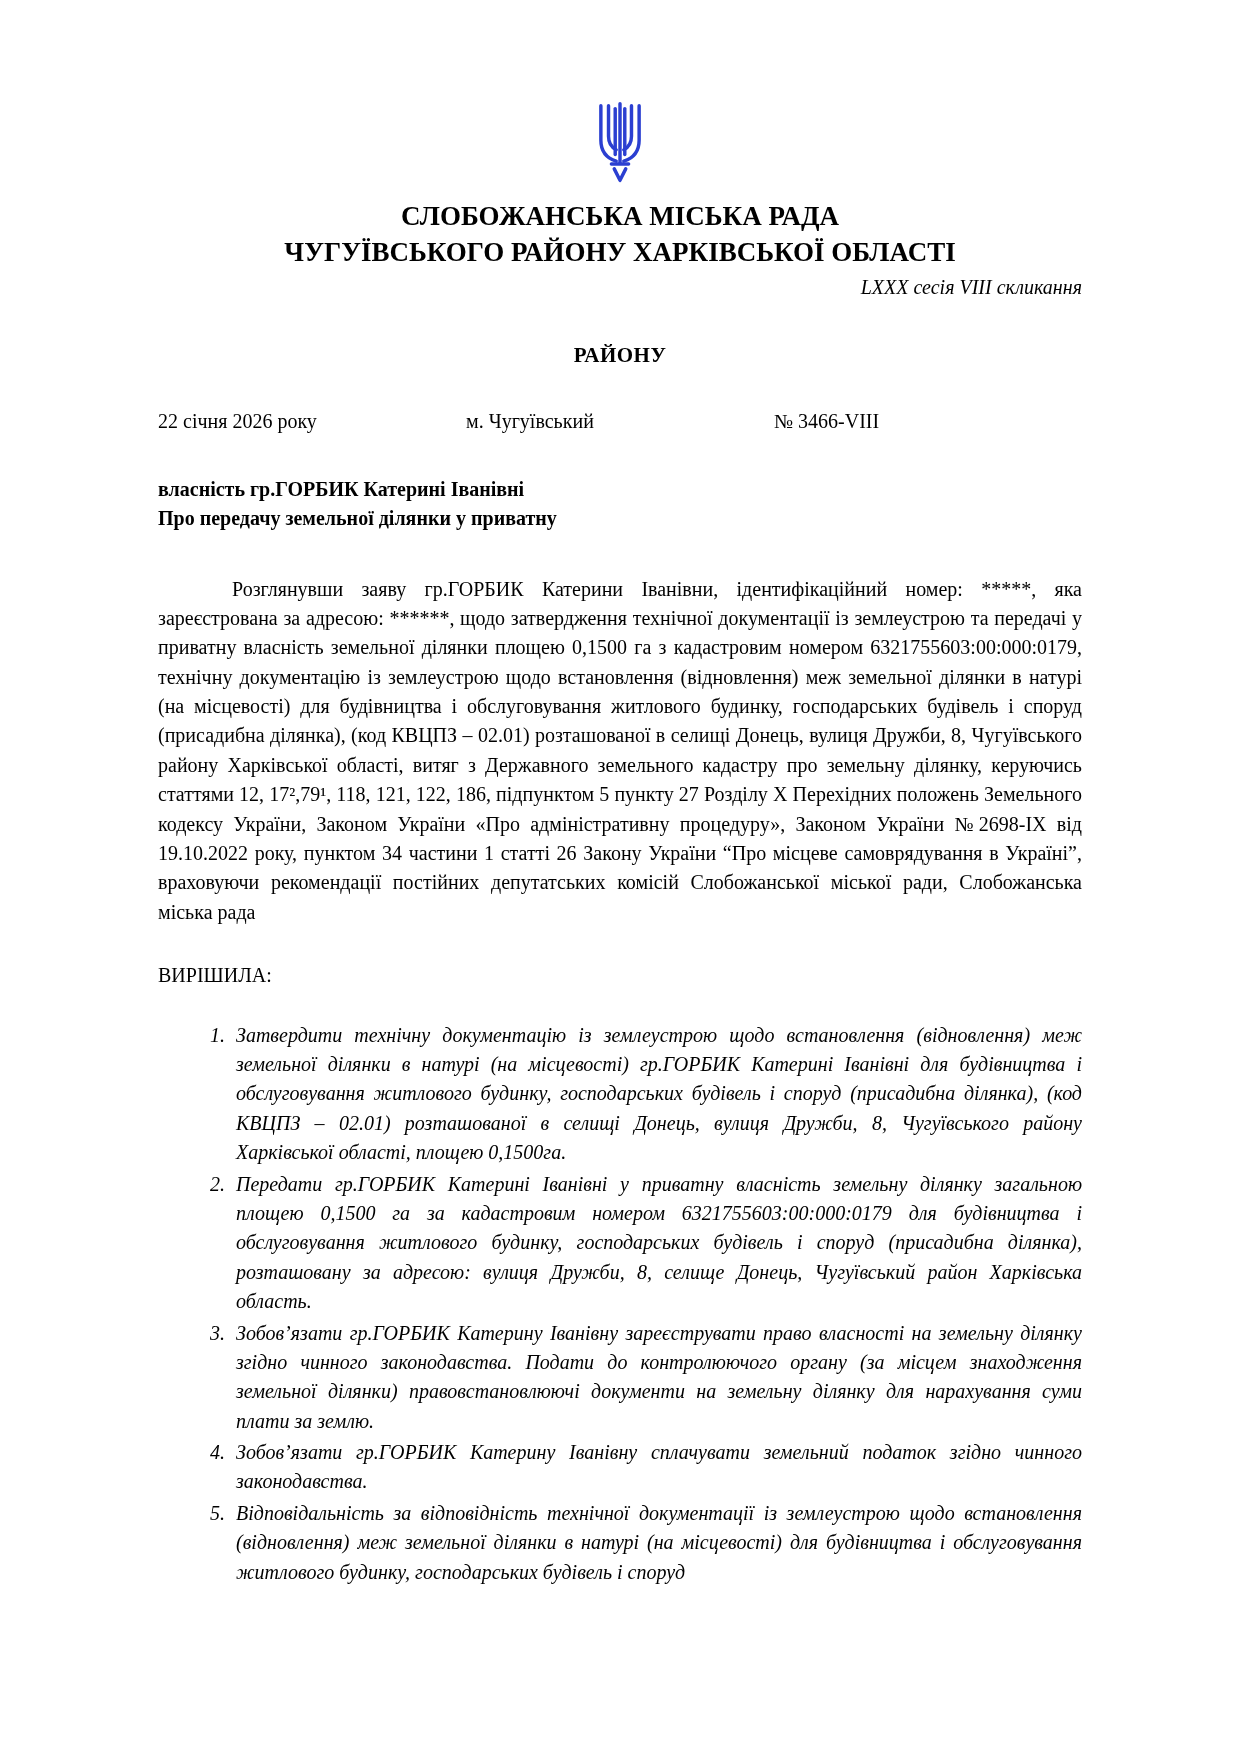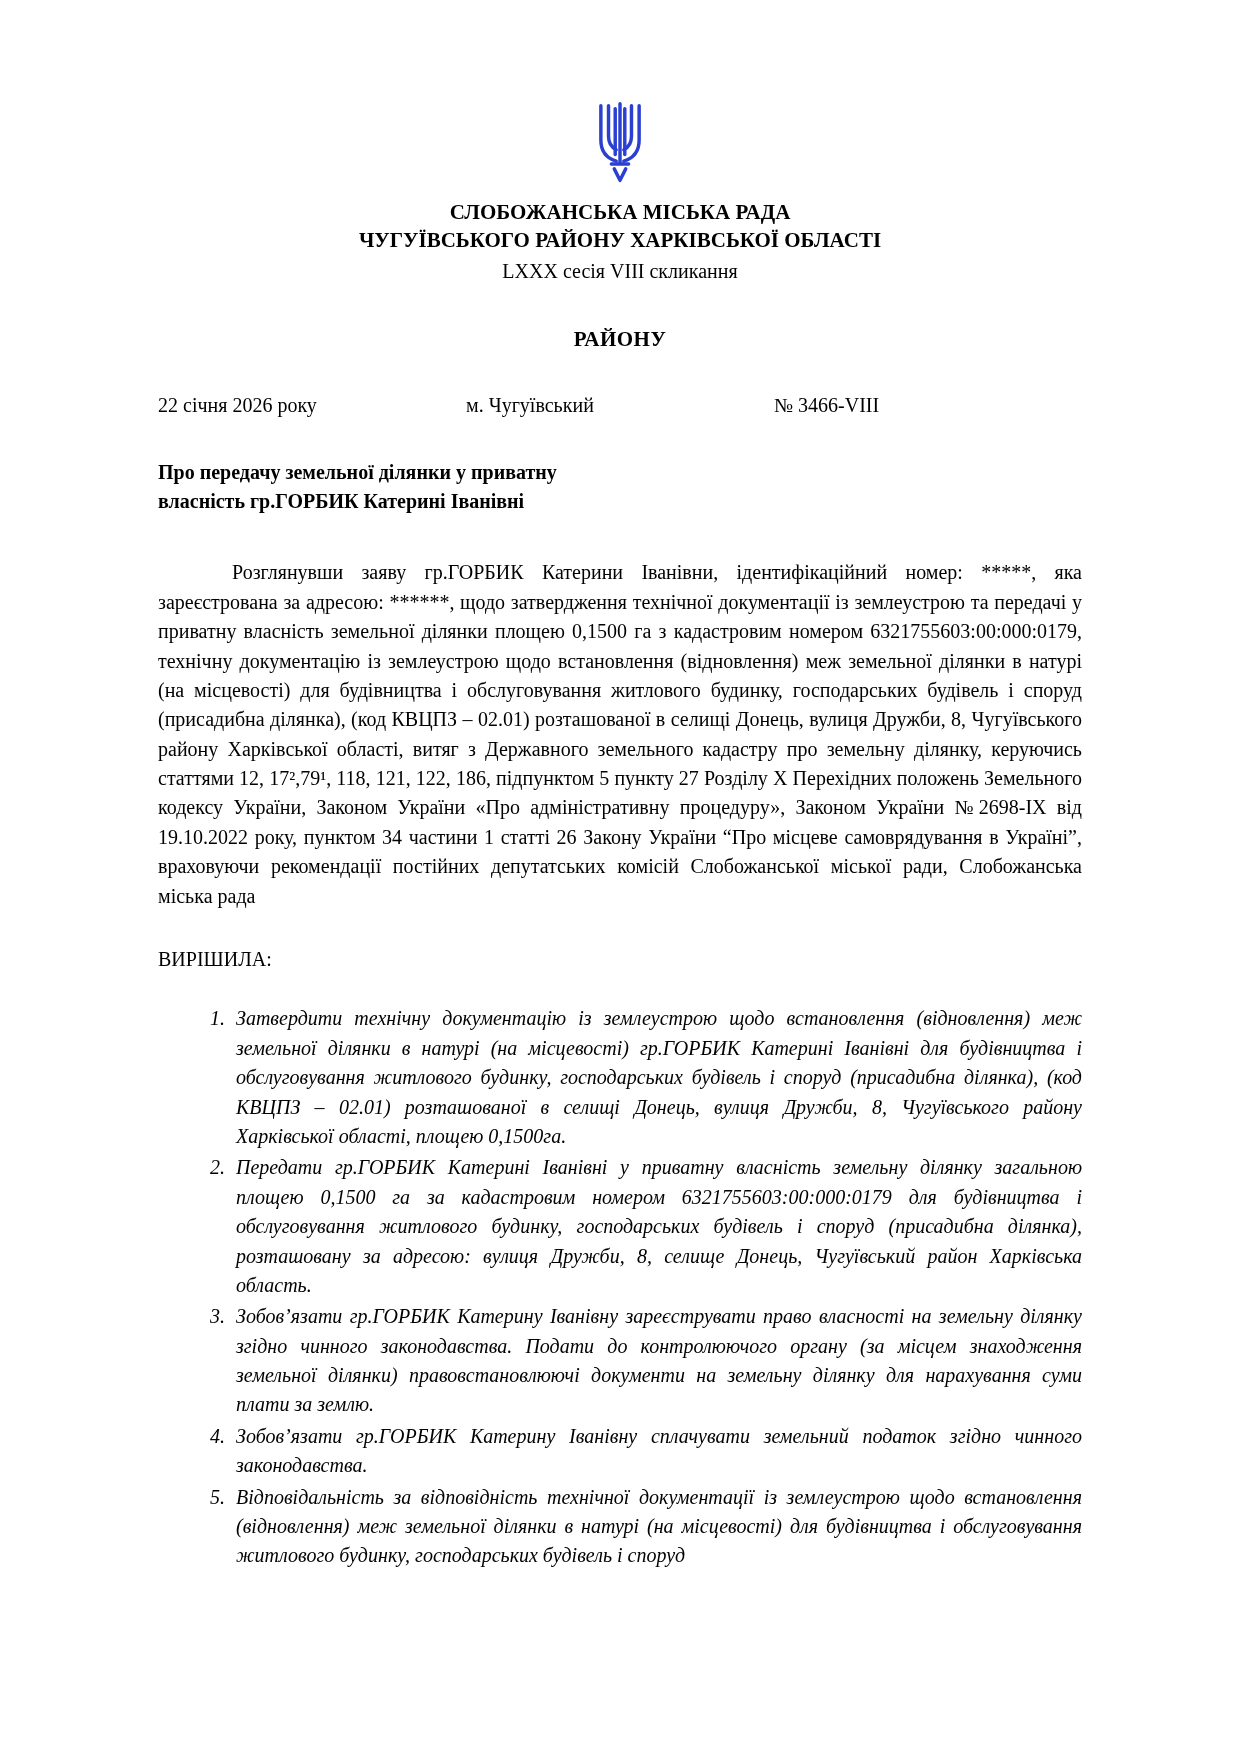"СЛОБОЖАНСЬКА МІСЬКА РАДА" .org-line { font-size: 21px -> 27px }
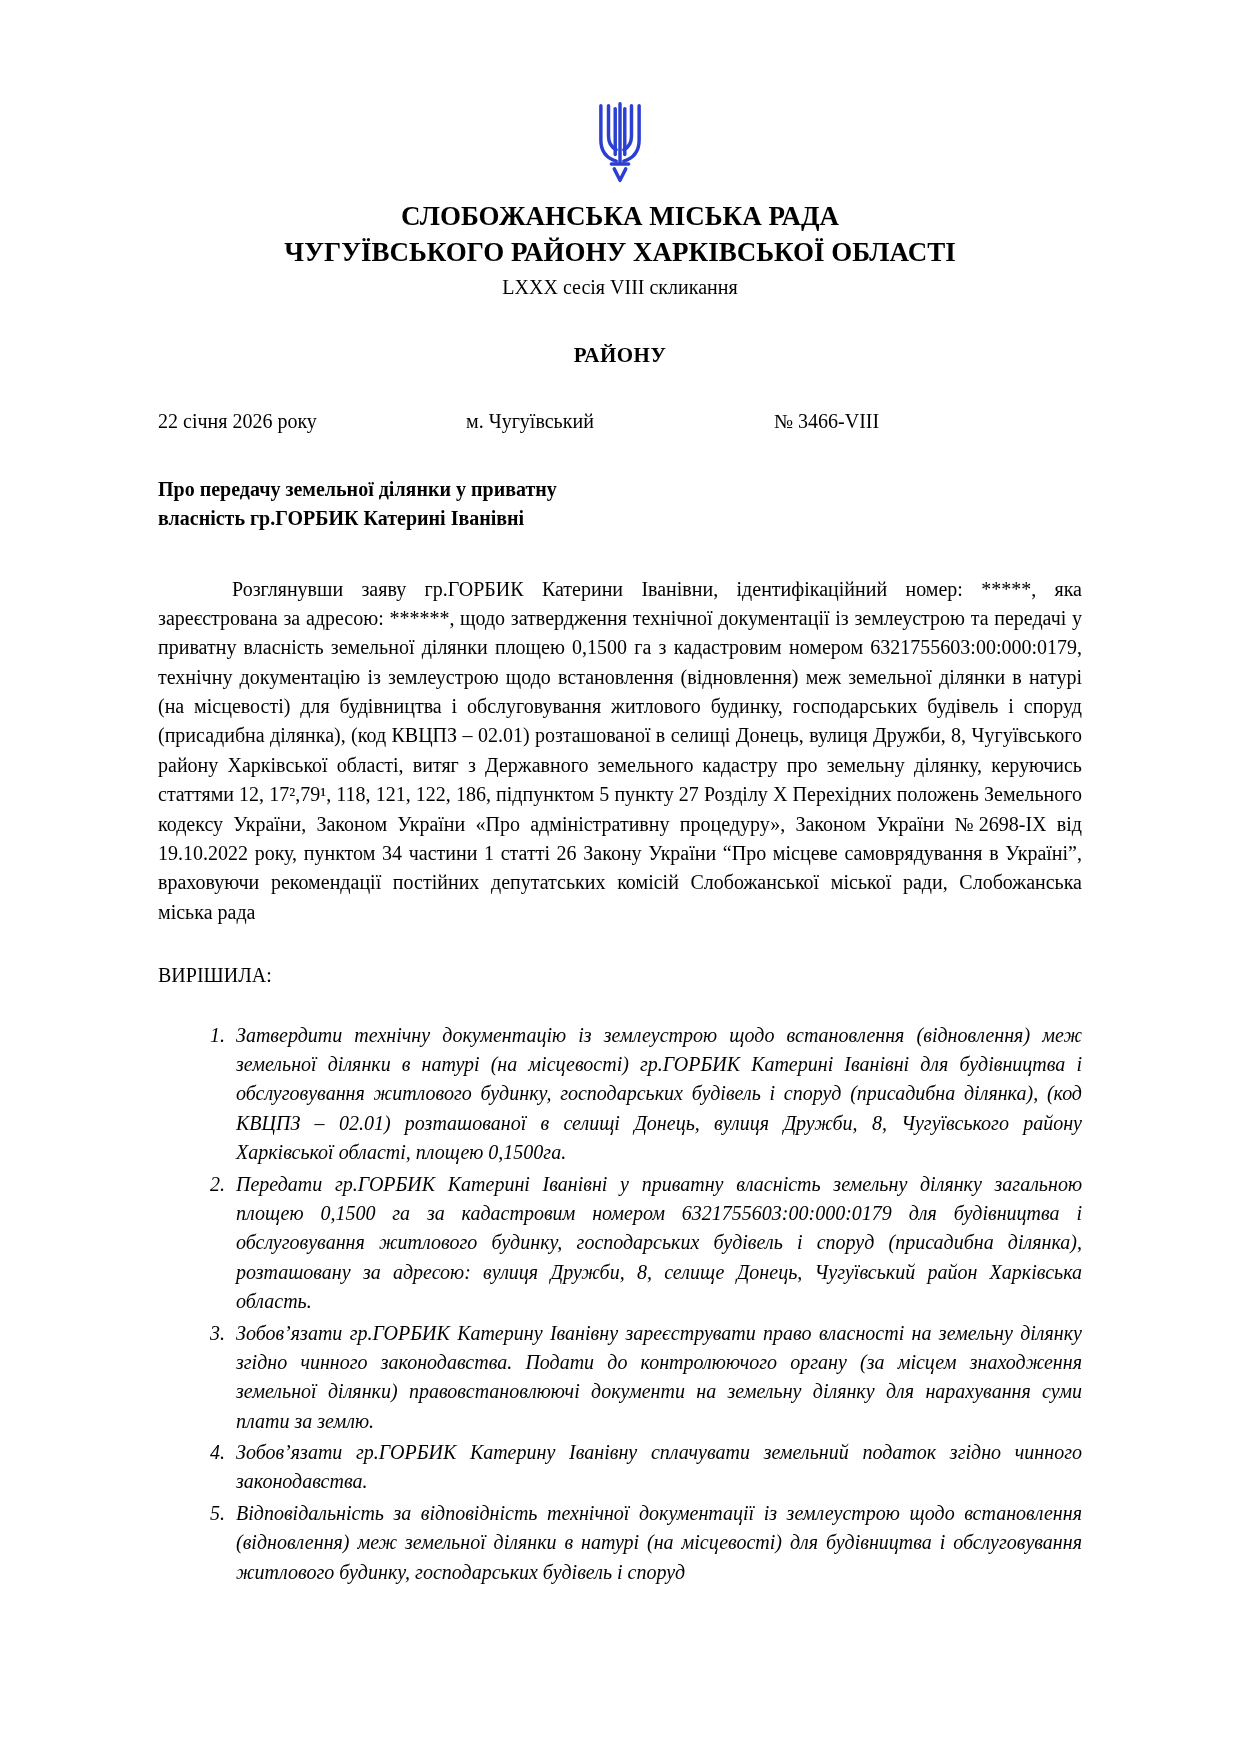"LXXX сесія VIII скликання" .session-line { font-style: none -> italic; text-align: center -> right }
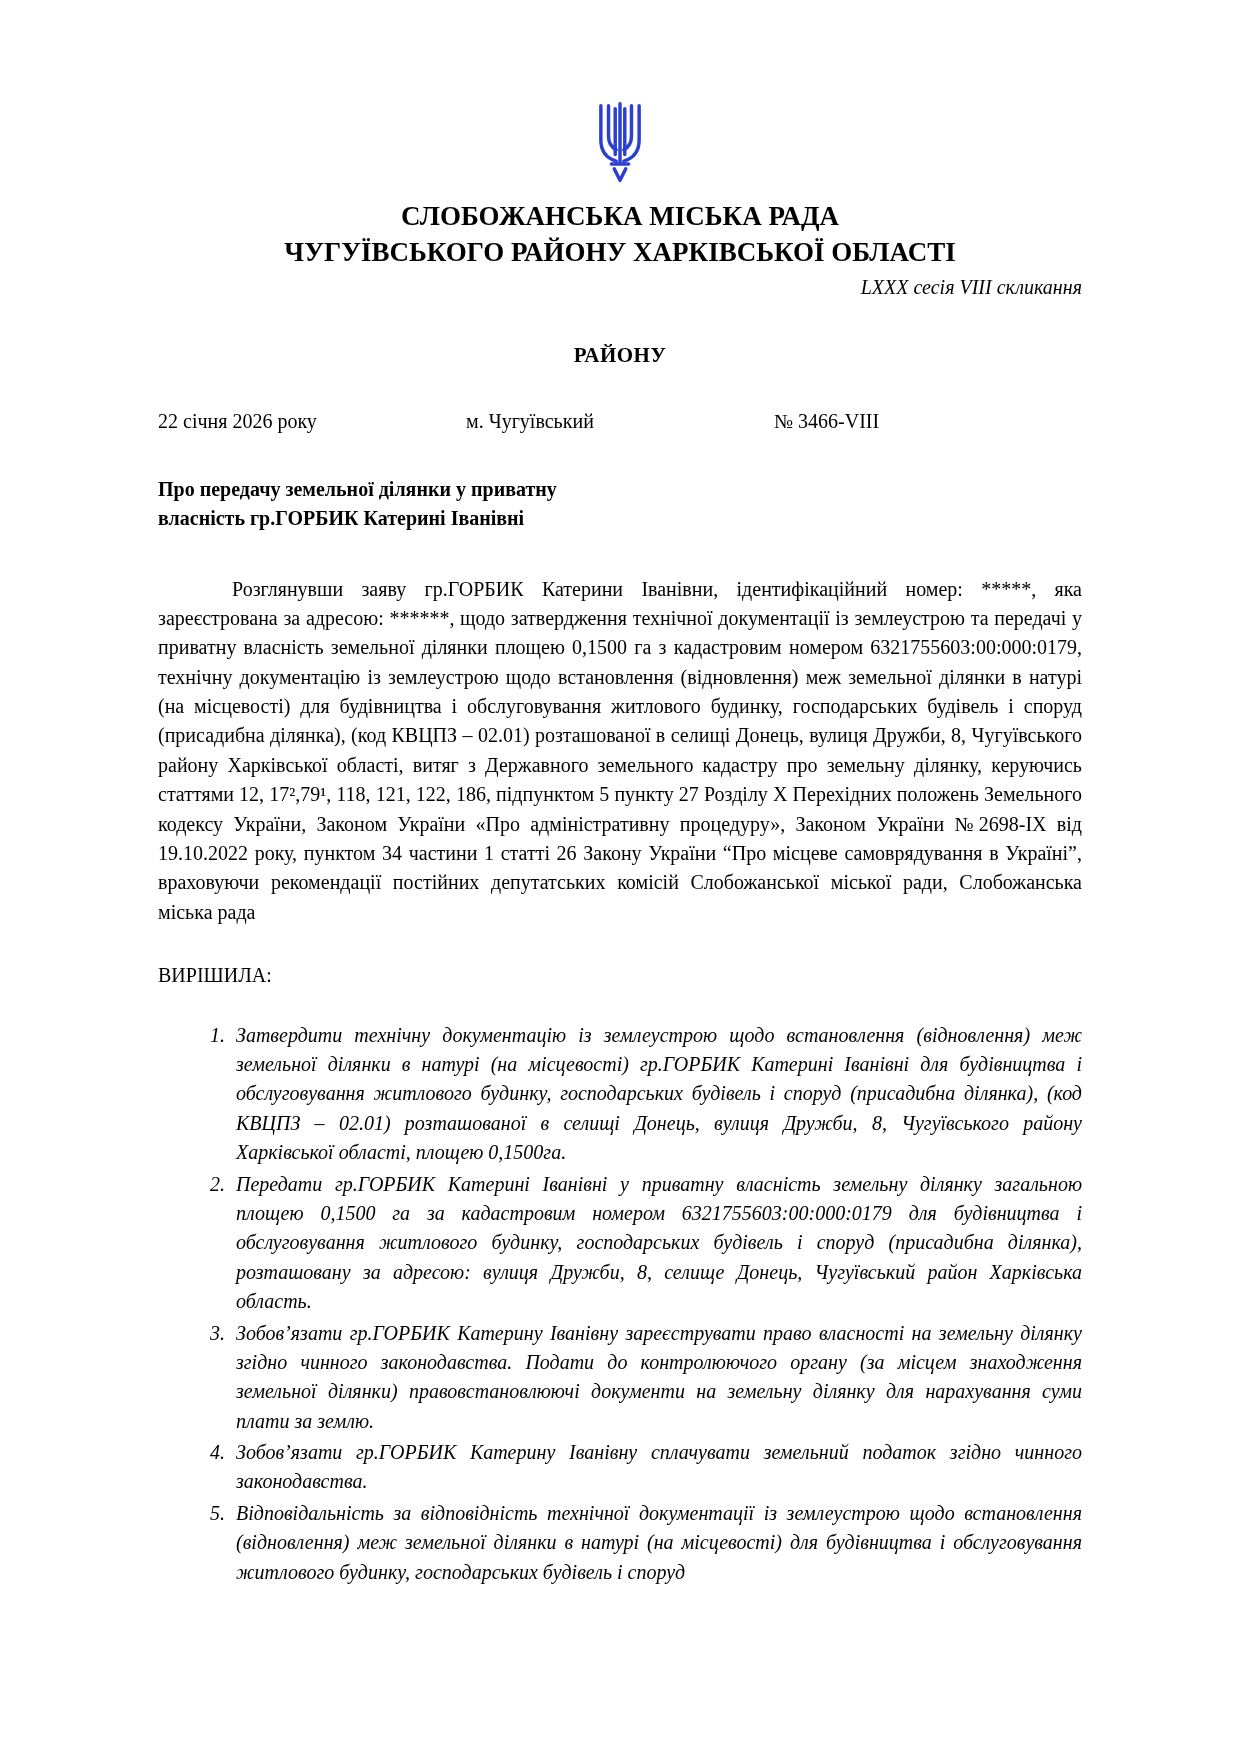"Про передачу земельної ділянки у" div { order: before "власність гр.ГОРБИК Катерині Іванівні" -> after "власність гр.ГОРБИК Катерині Іванівні" }
